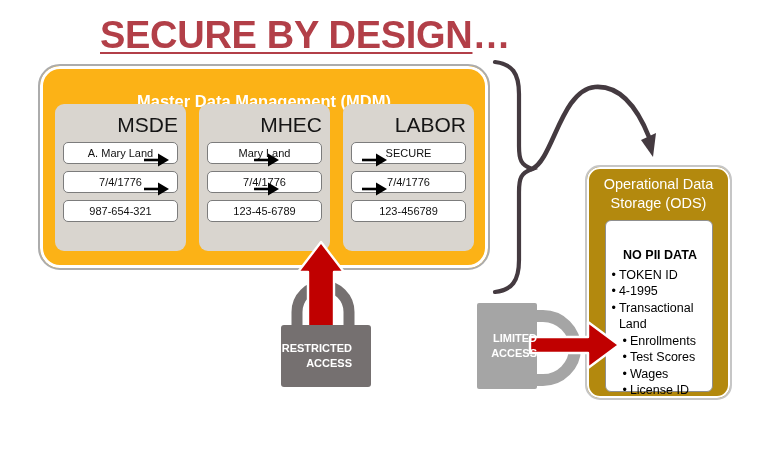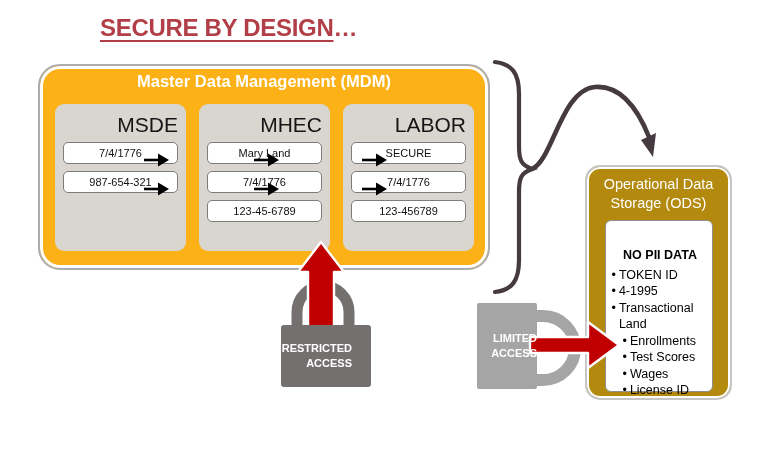"SECURE BY DESIGN…" .main-title { font-size: 24px -> 38px }
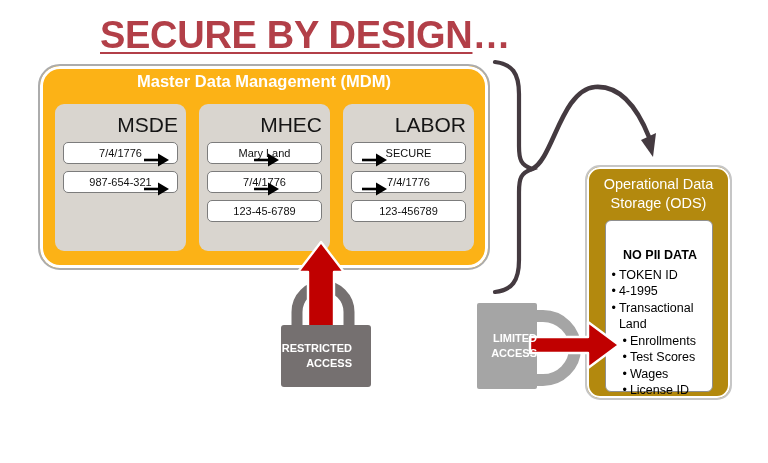"Master Data Management (MDM)" .mdm-title { margin-top: 6px -> 26px }
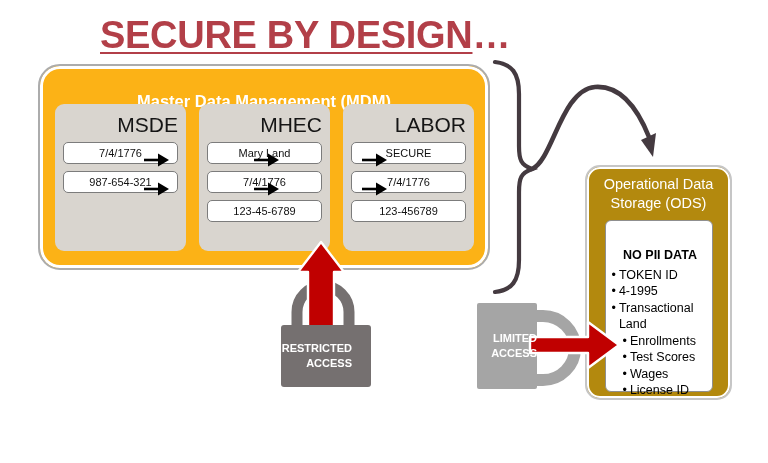"A. Mary Land" div.field { html: none -> <div>A. Mary Land</div> }
